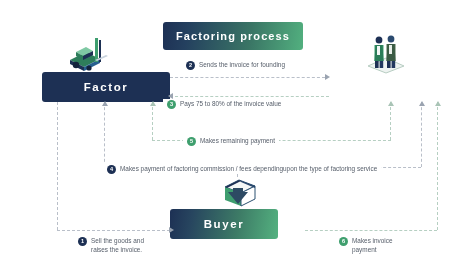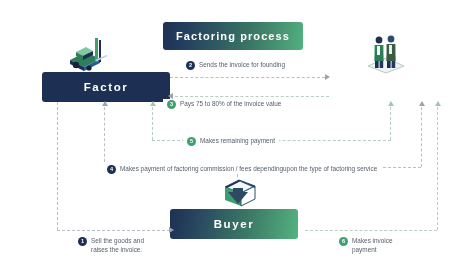"Buyer" #buyer-box { width: 128px -> 108px }
